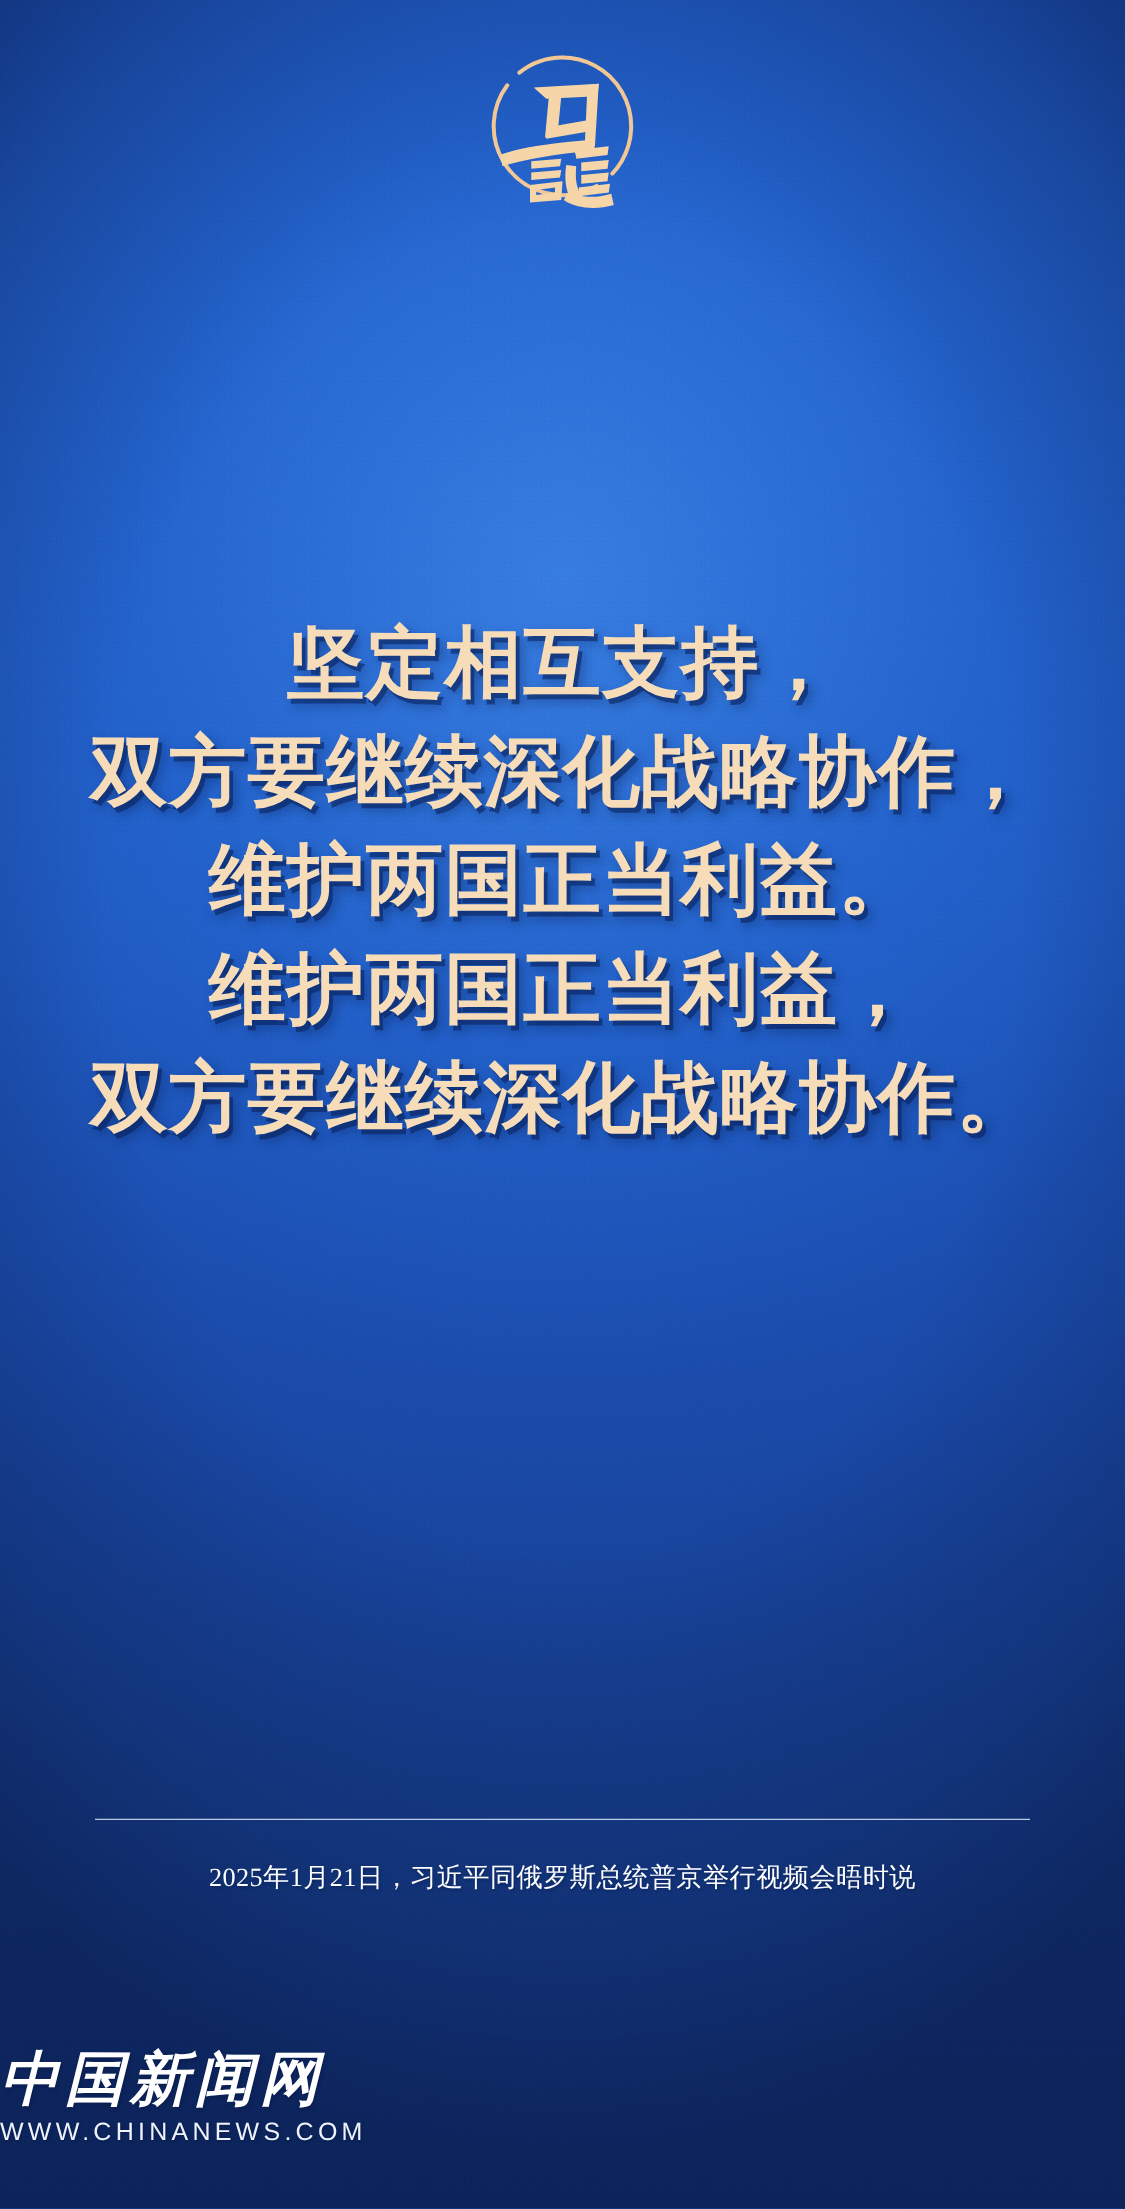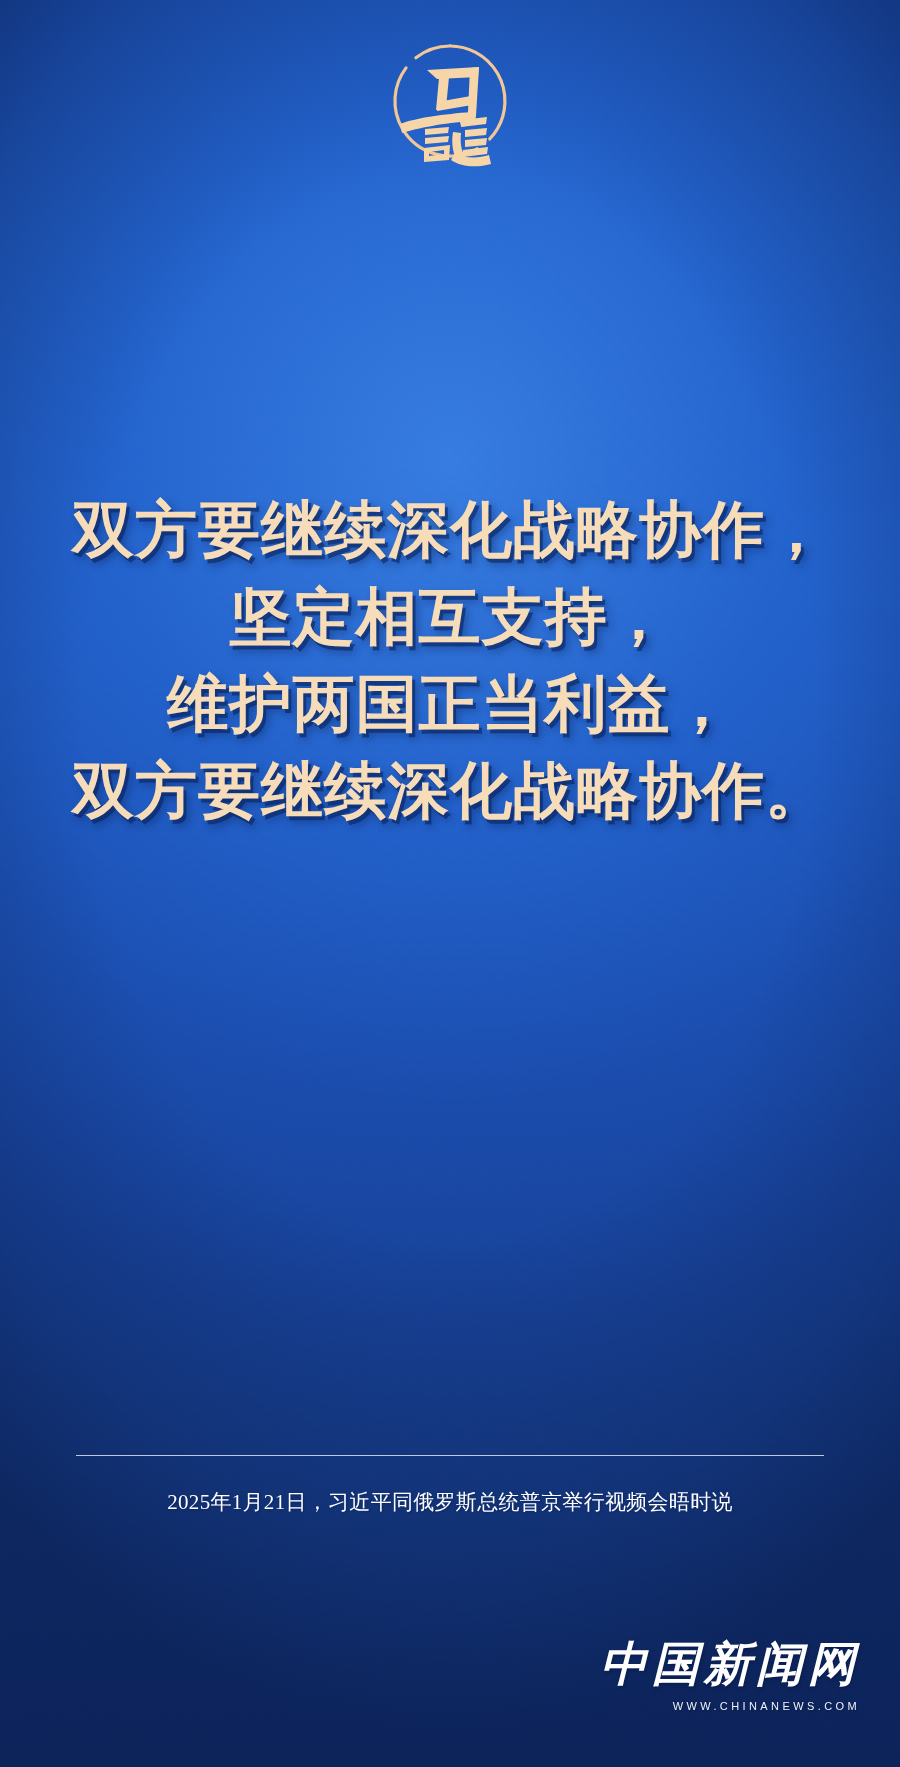"双方要继续深化战略协作，" div.quote-line { order: before "坚定相互支持，" -> after "坚定相互支持，" }
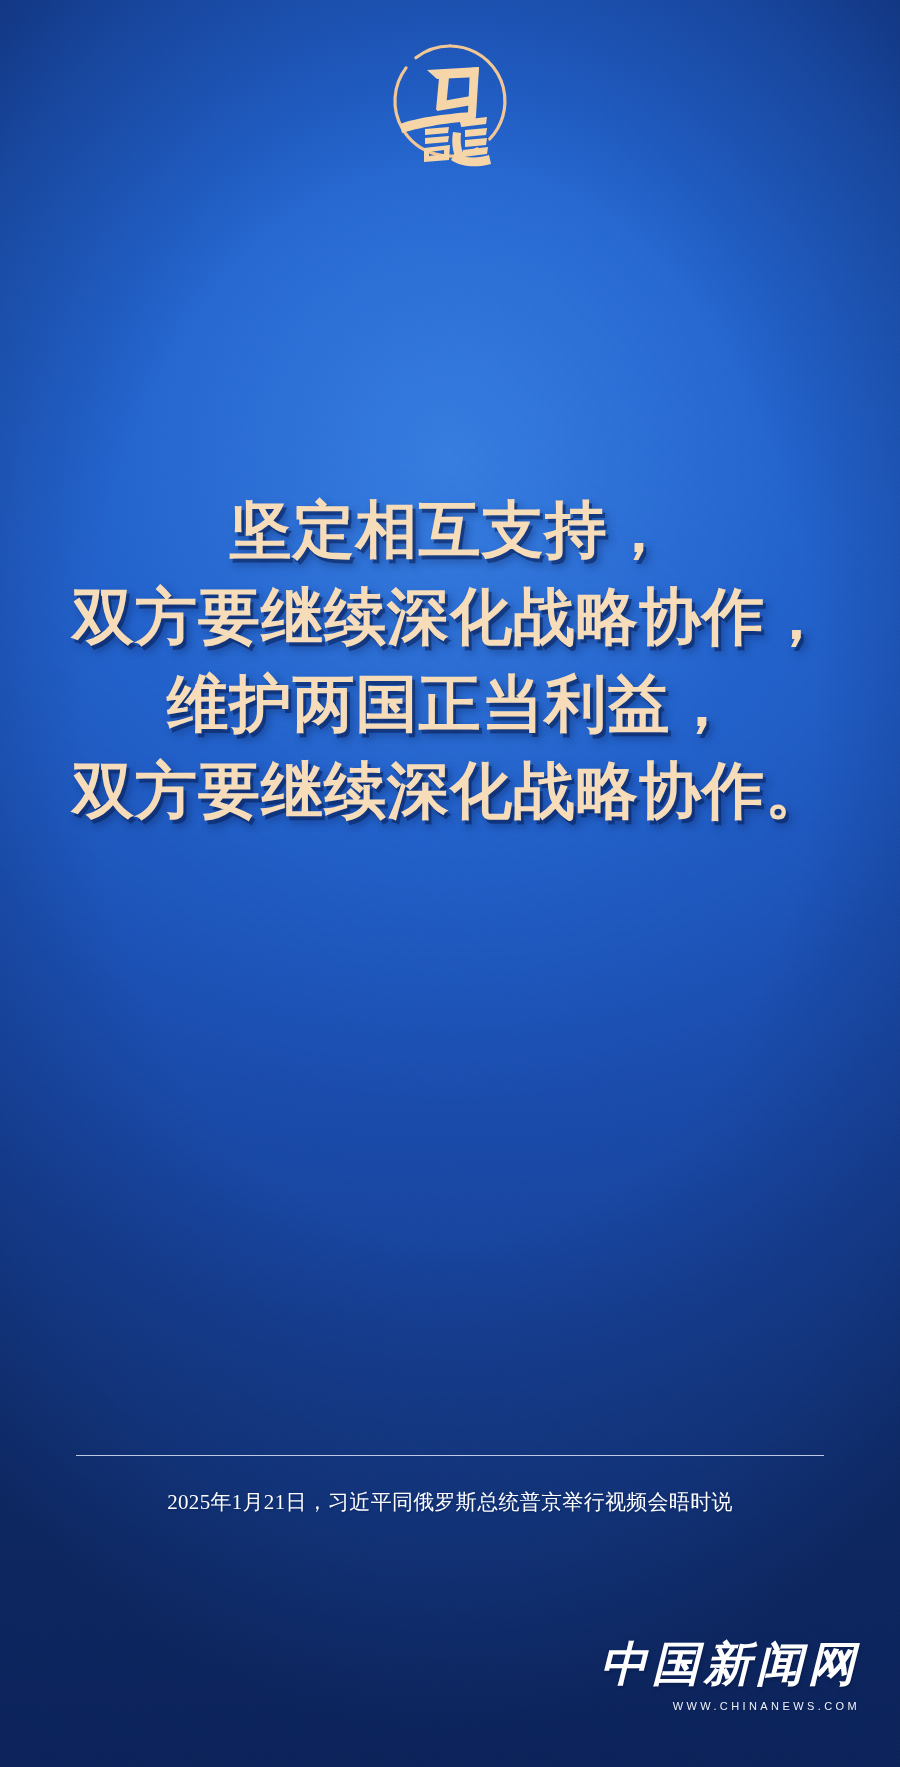"维护两国正当利益。" div.quote-line { html: none -> <div>维护两国正当利益。</div> }
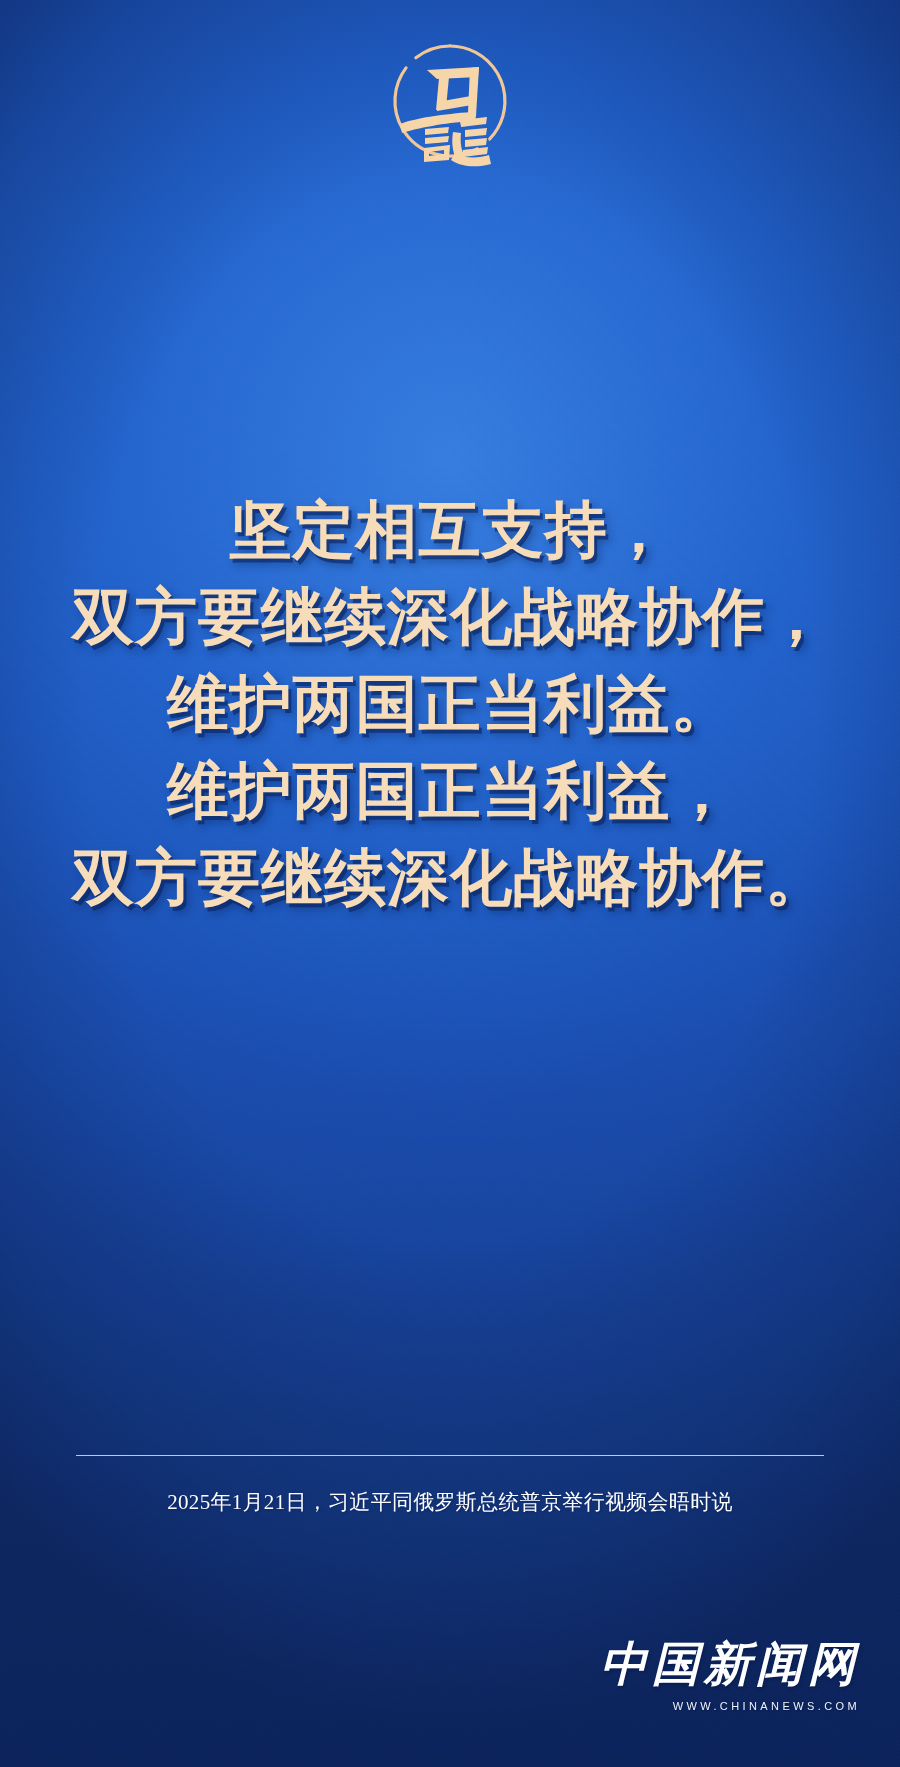"中国新闻网" #site-footer { text-align: right -> left }
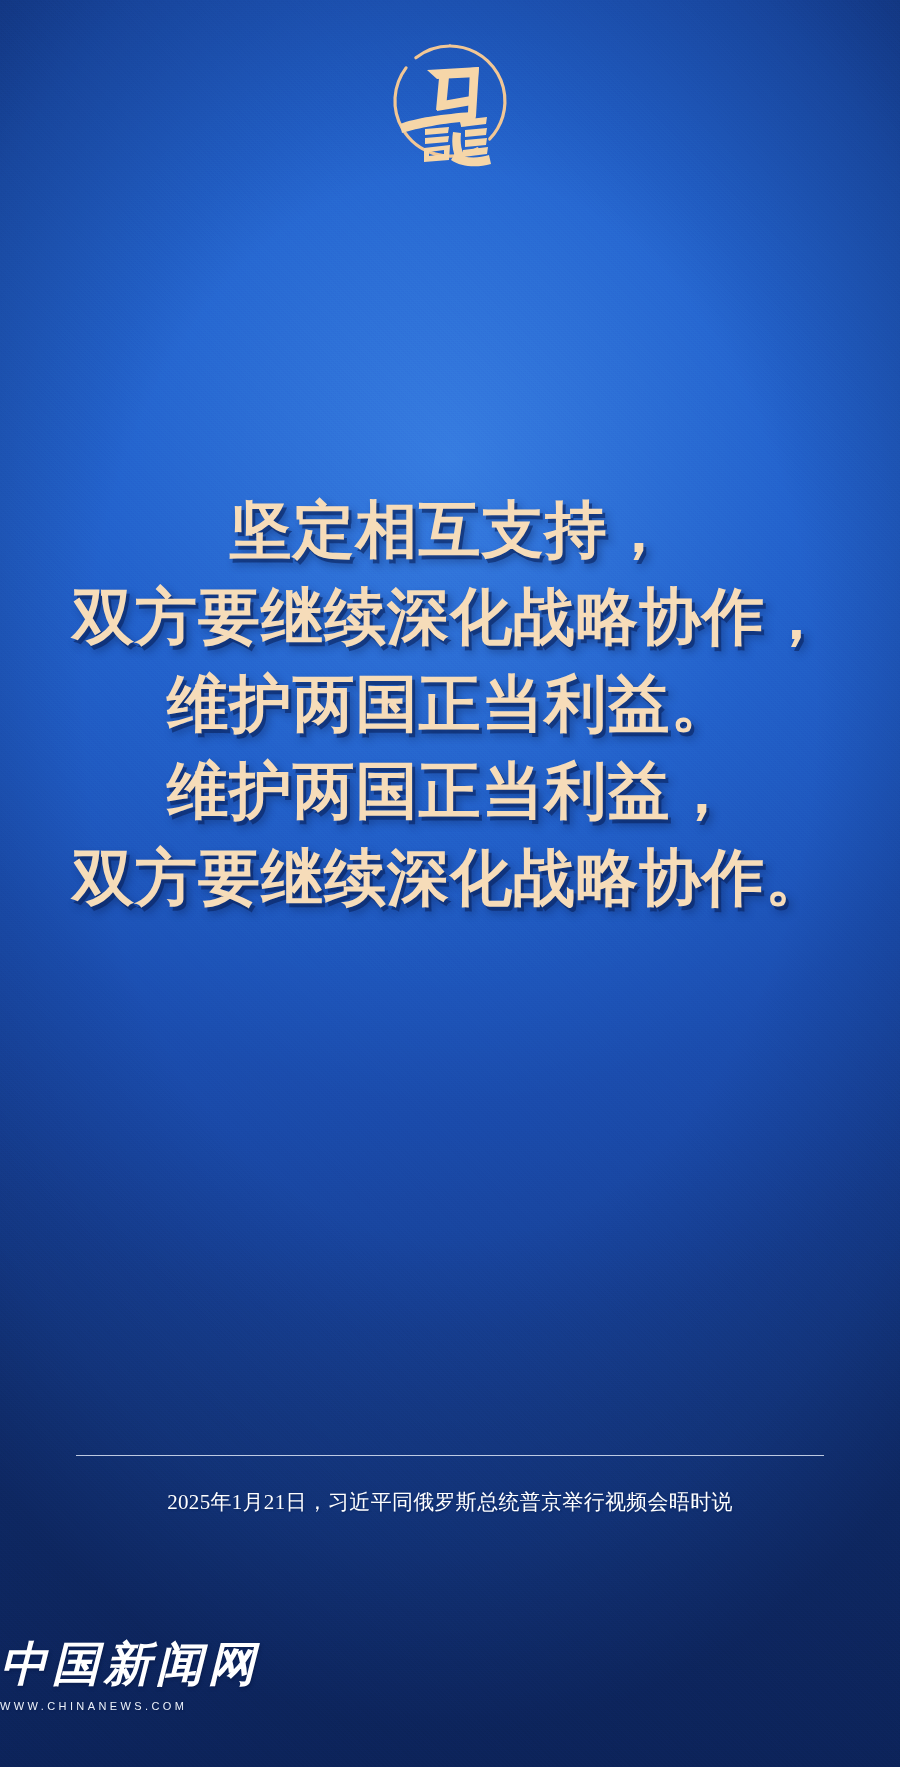"WWW.CHINANEWS.COM" #footer-url { font-size: 11px -> 20px }
